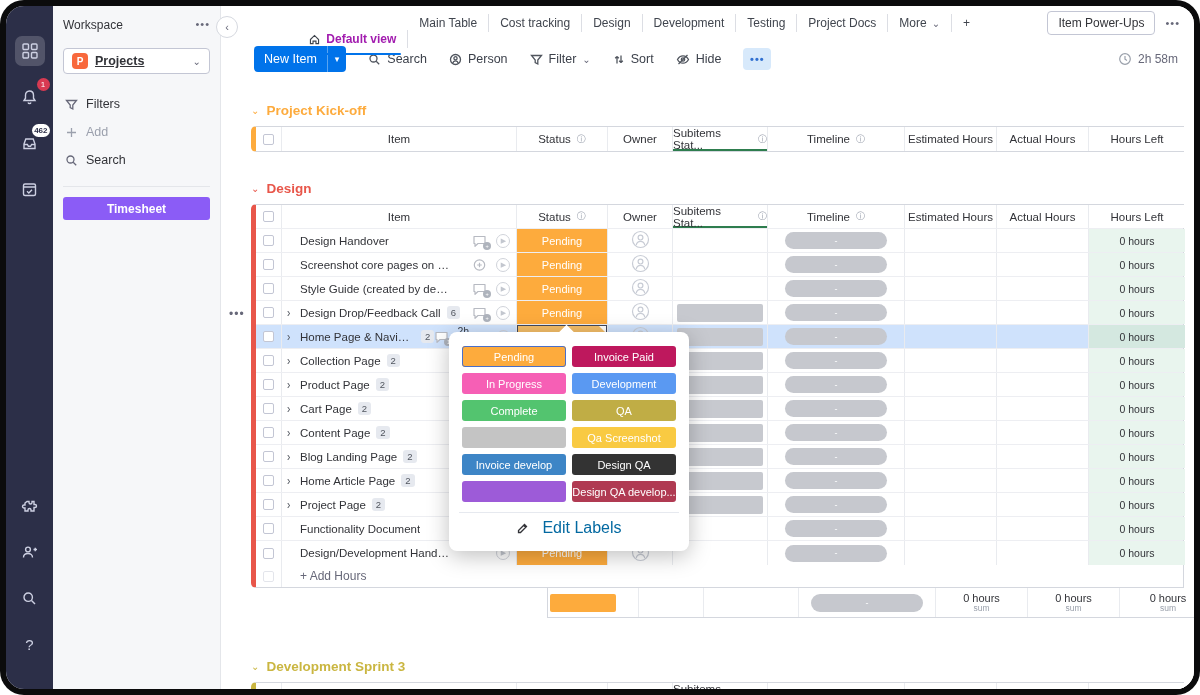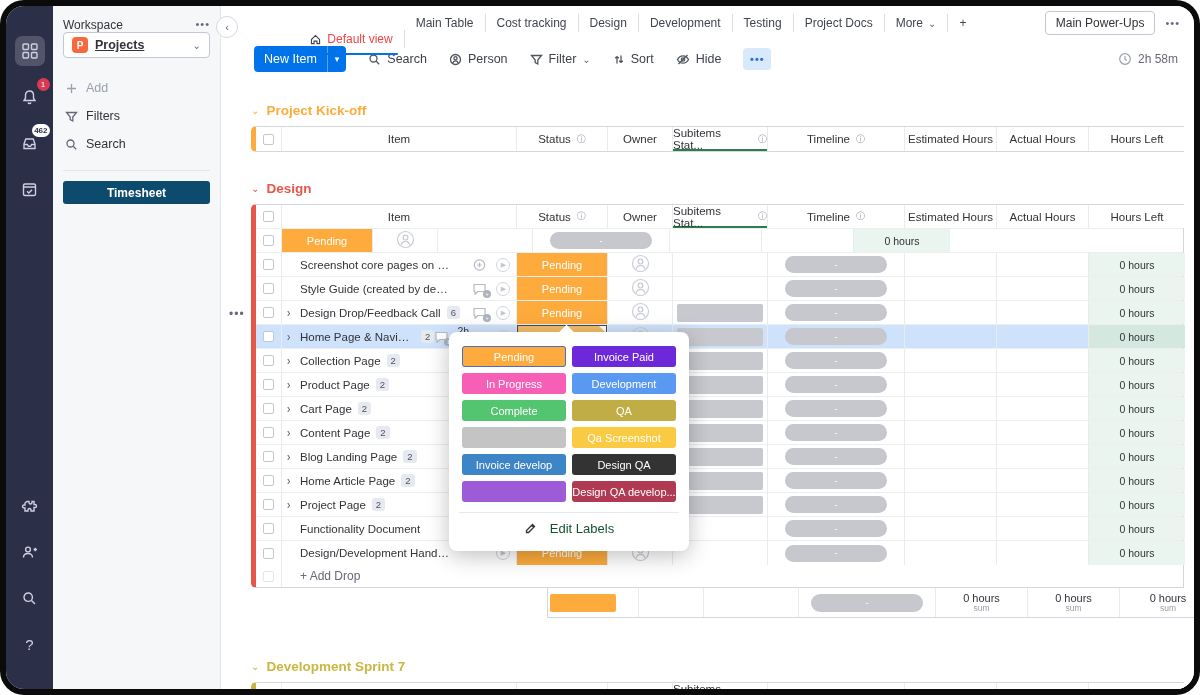"Workspace" .ws-head { margin-bottom: 0 -> 16px }
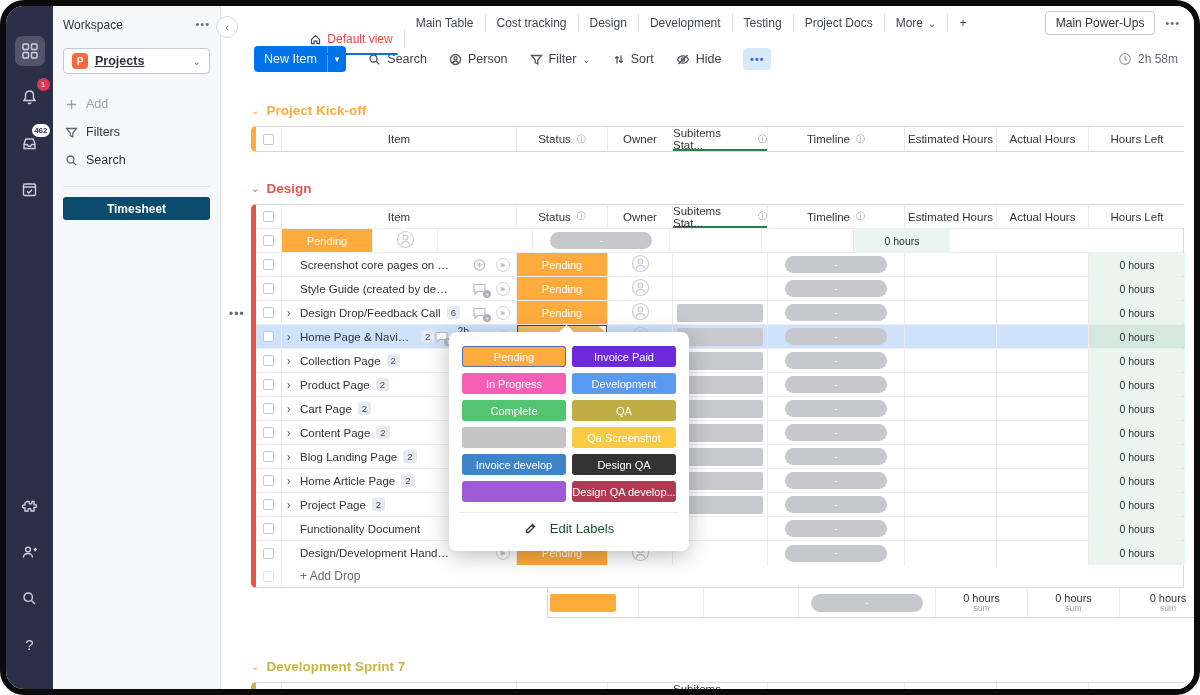"Main Power-Ups" button.powerups-btn { text: Main -> Item }
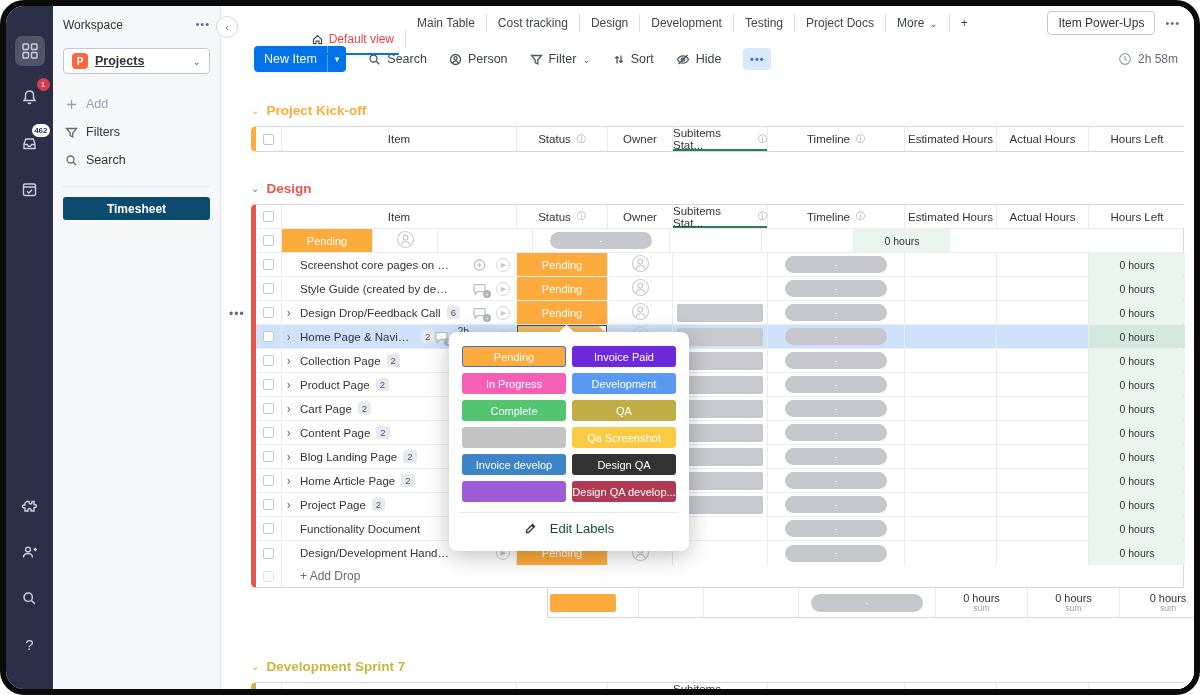"Default view" .tab.active { color: #ef4444 -> #a21caf; font-weight: normal -> bold }
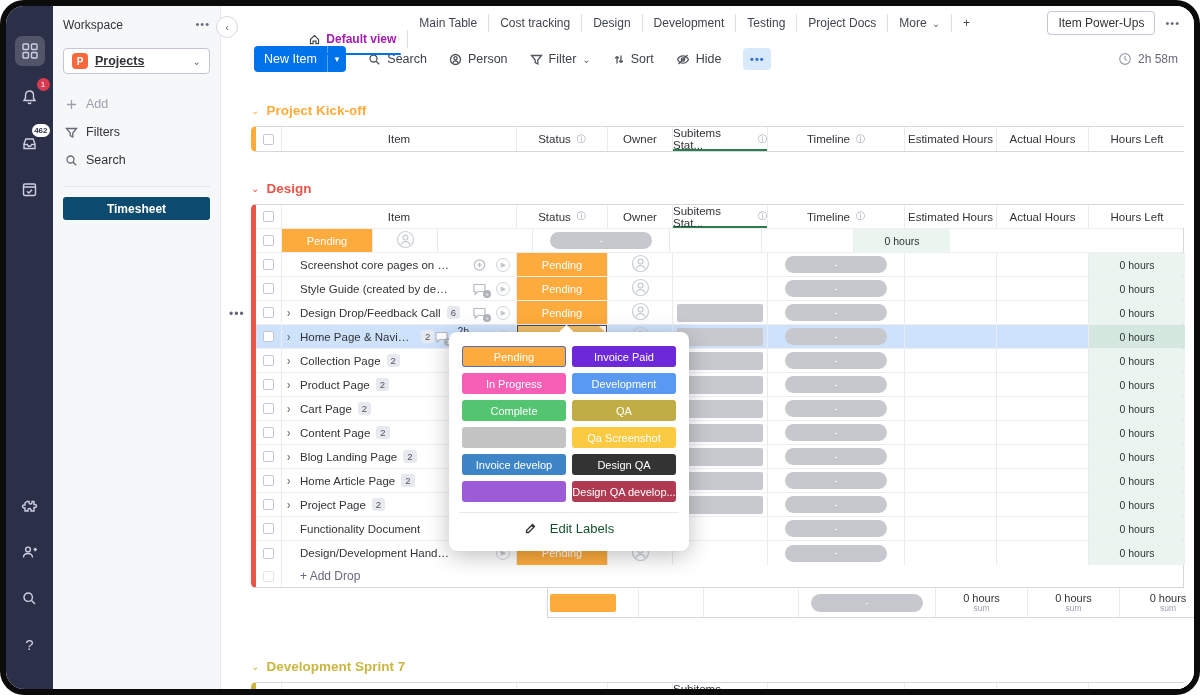"Add" div.side-item { order: before "Filters" -> after "Filters" }
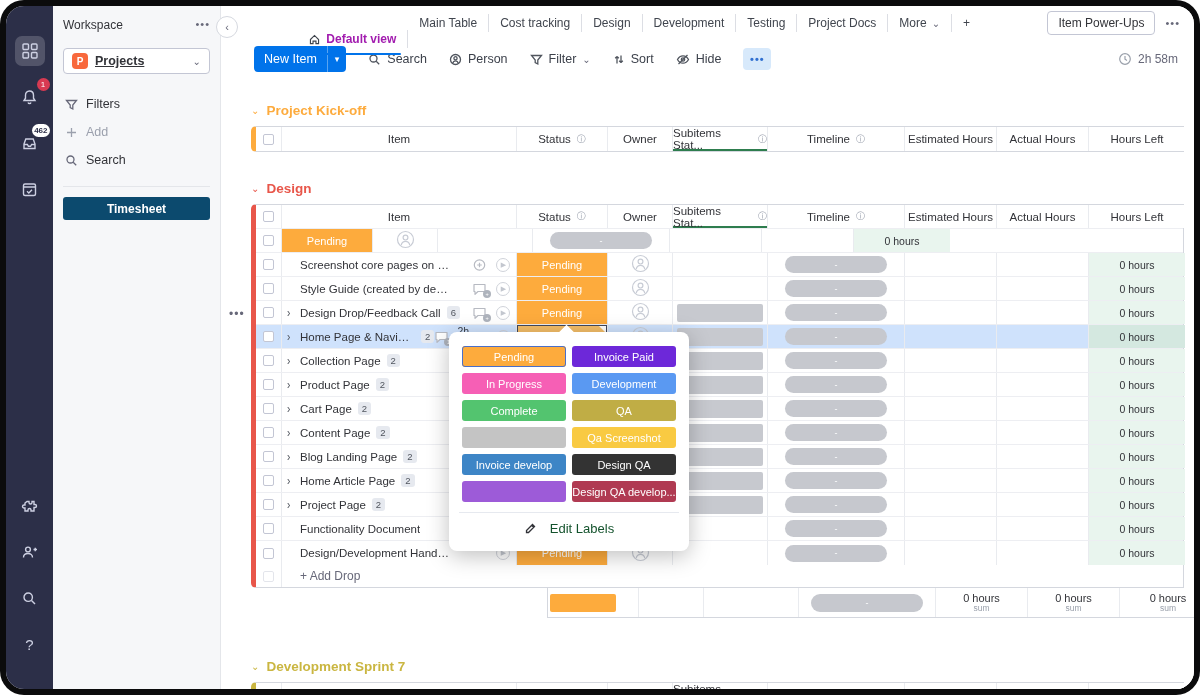"Timesheet" .timesheet-btn { background: #0c4a6e -> #8b5cf6 }
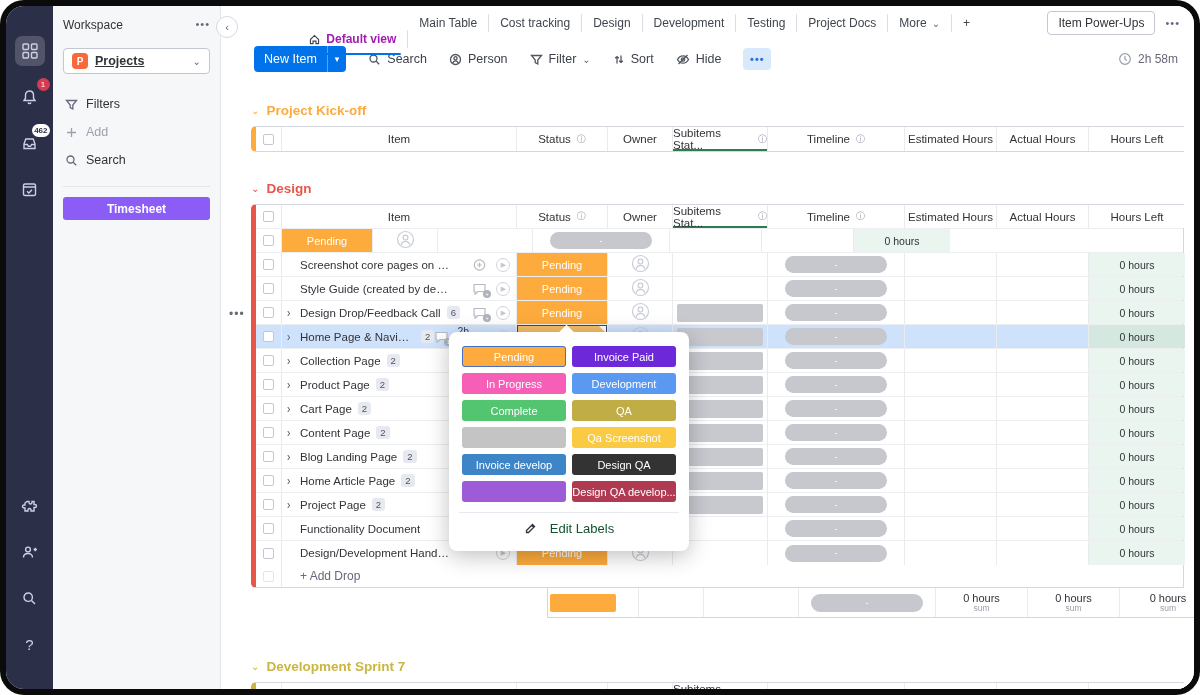"Design Handover" div.cell { html: none -> <div> <span>Design Handover</span> <span> <span> <svg> <path></path> </svg> <span>+</span> </span> <span>▶</span> </span> </div> }
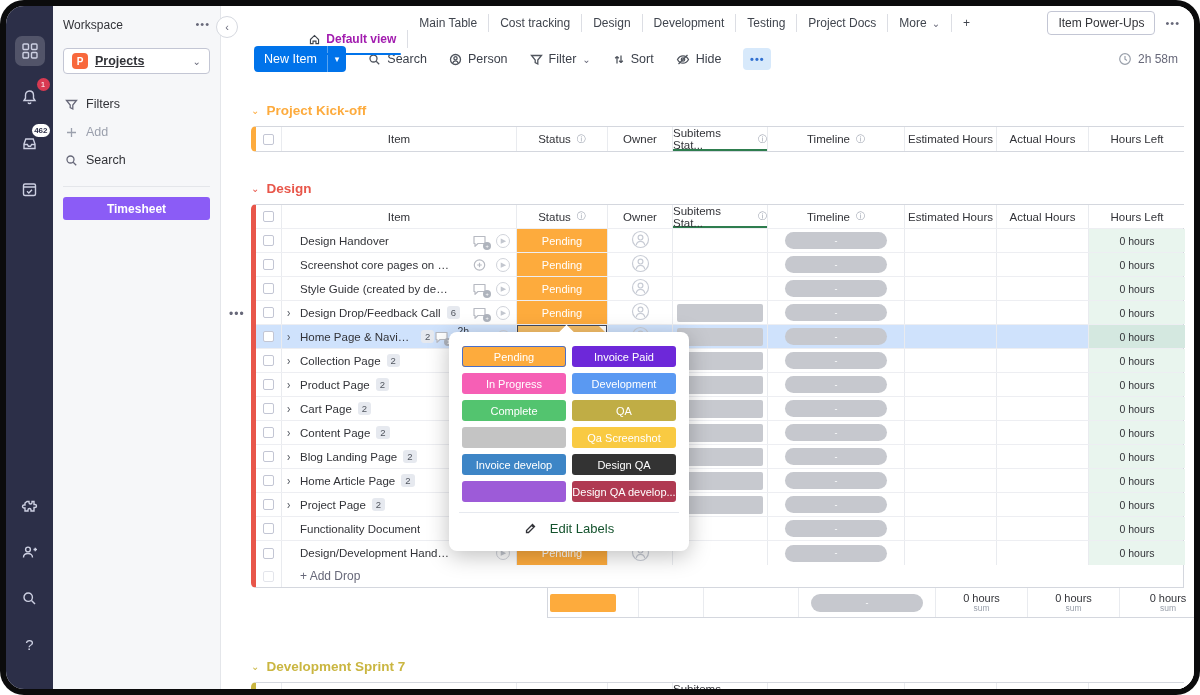"Invoice Paid" button.plabel { background: #6d28d9 -> #be185d }
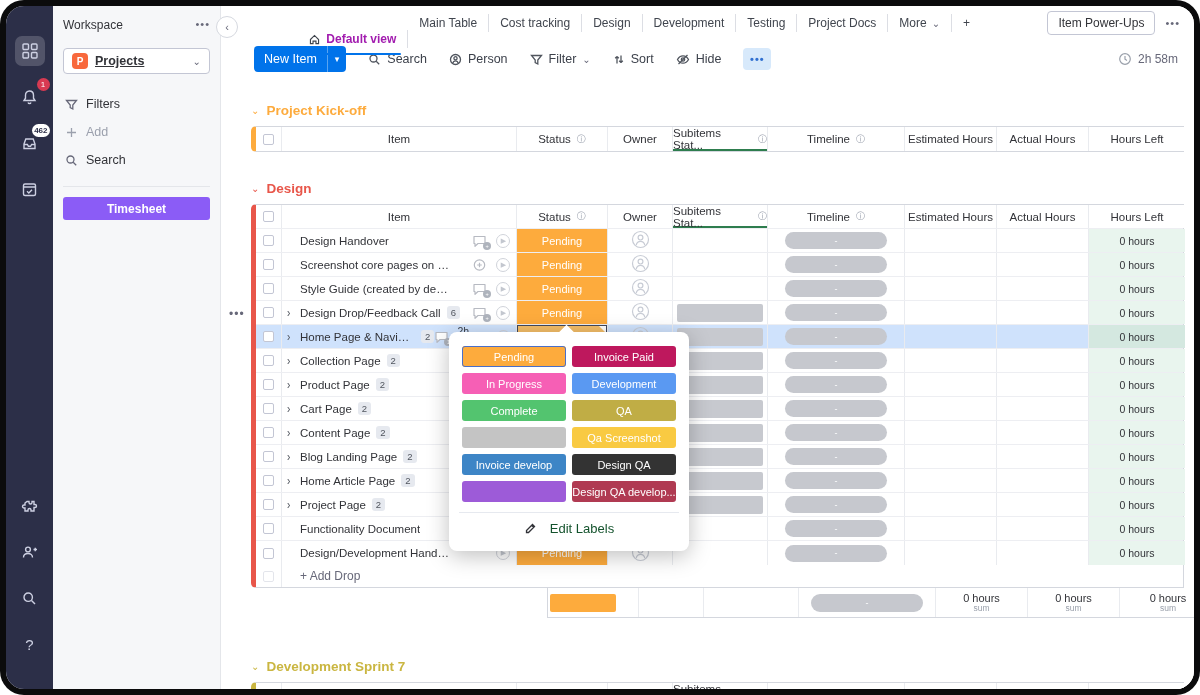"Edit Labels" .editlabels { color: #14532d -> #0369a1; font-size: 13px -> 16px }
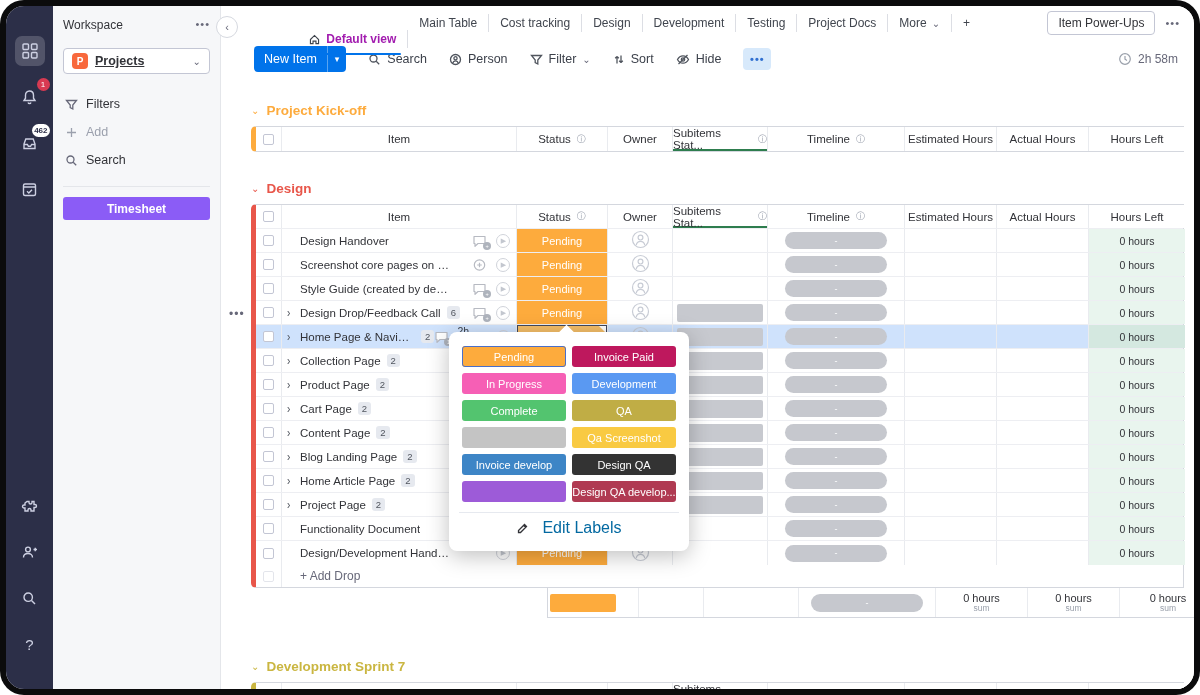"+ Add Drop" span.additem-label { text: Drop -> Hours }
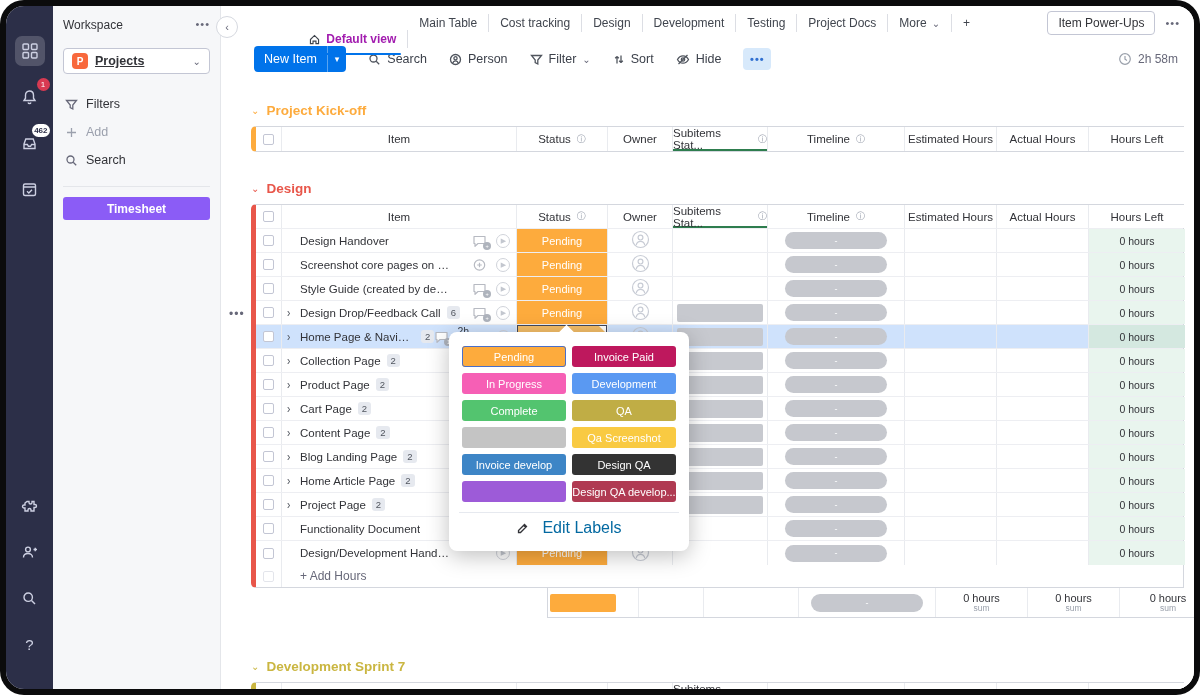"Development Sprint 7" span.group-title { text: 7 -> 3 }
